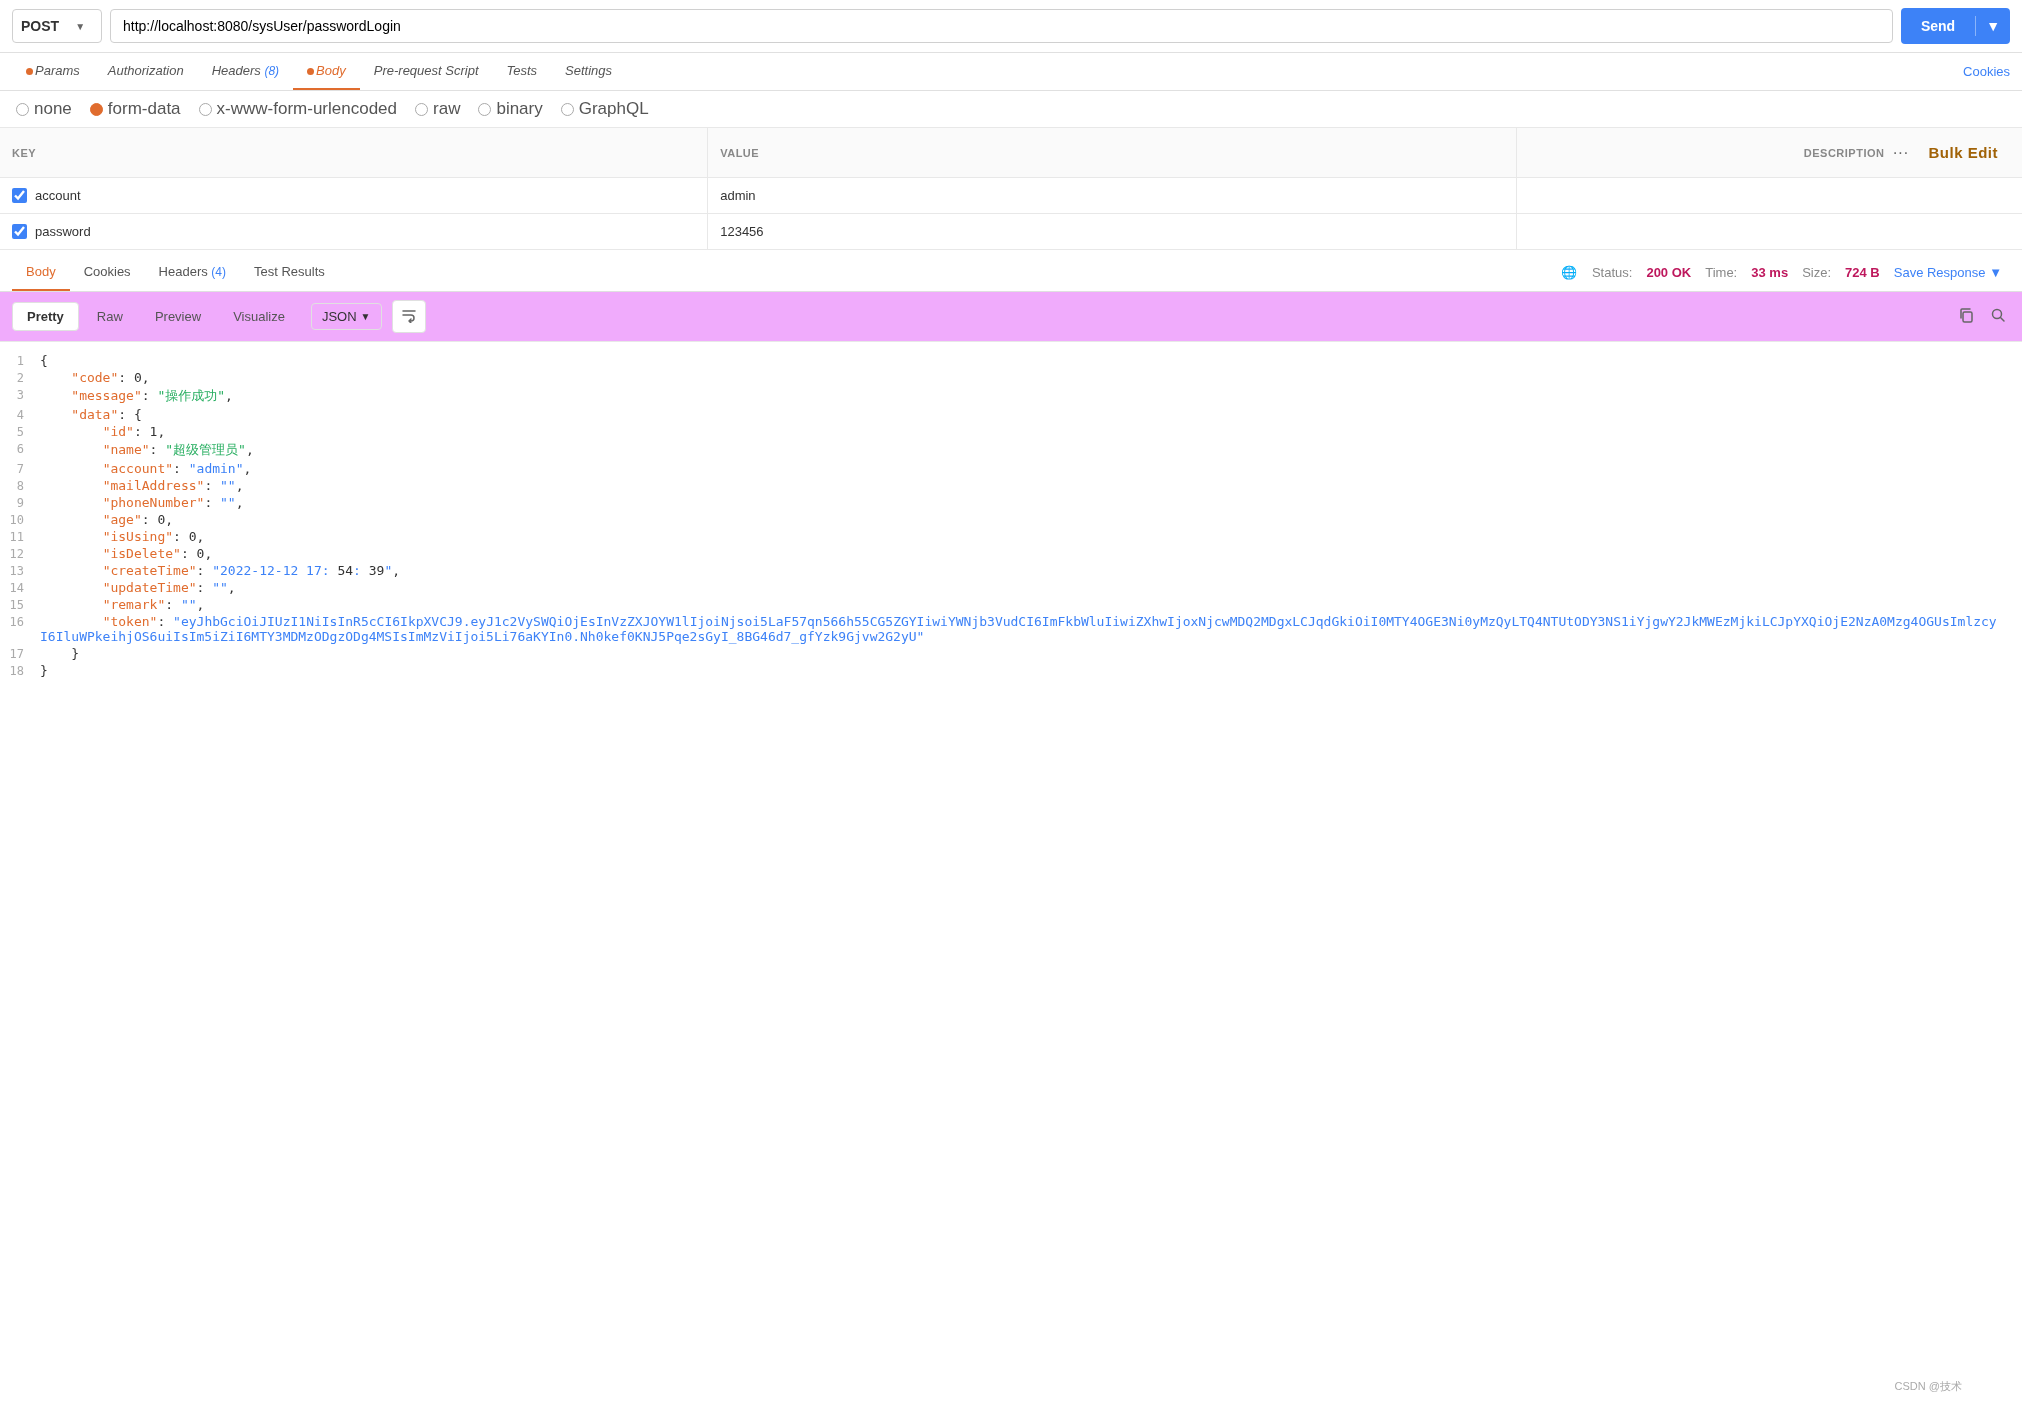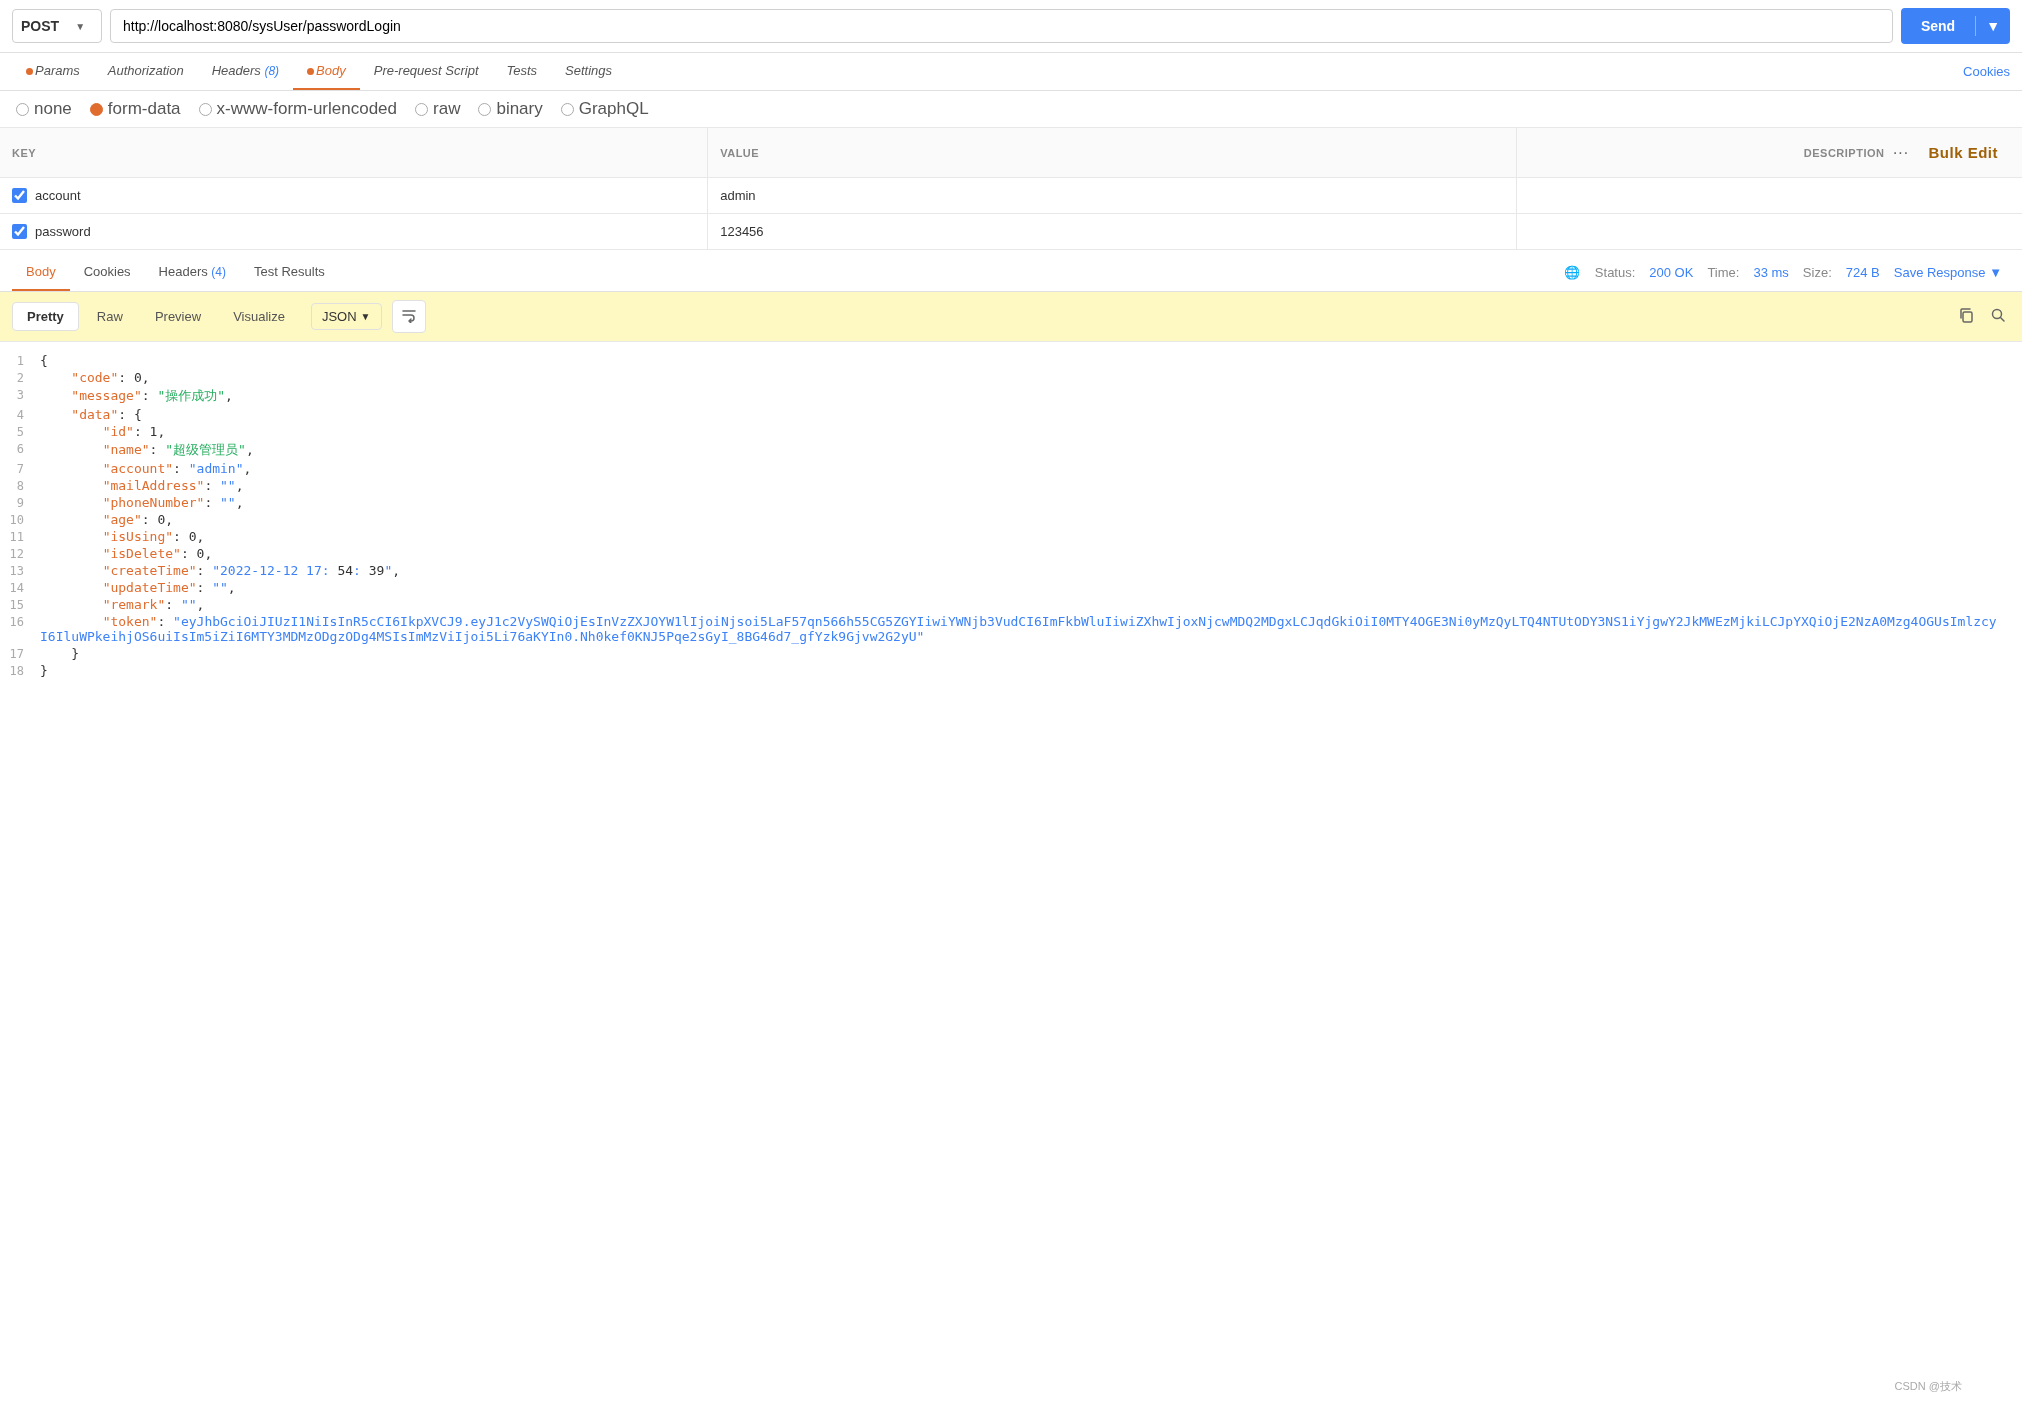"200 OK" .status-ok { color: #3b82f6 -> #be185d; font-weight: none -> bold }
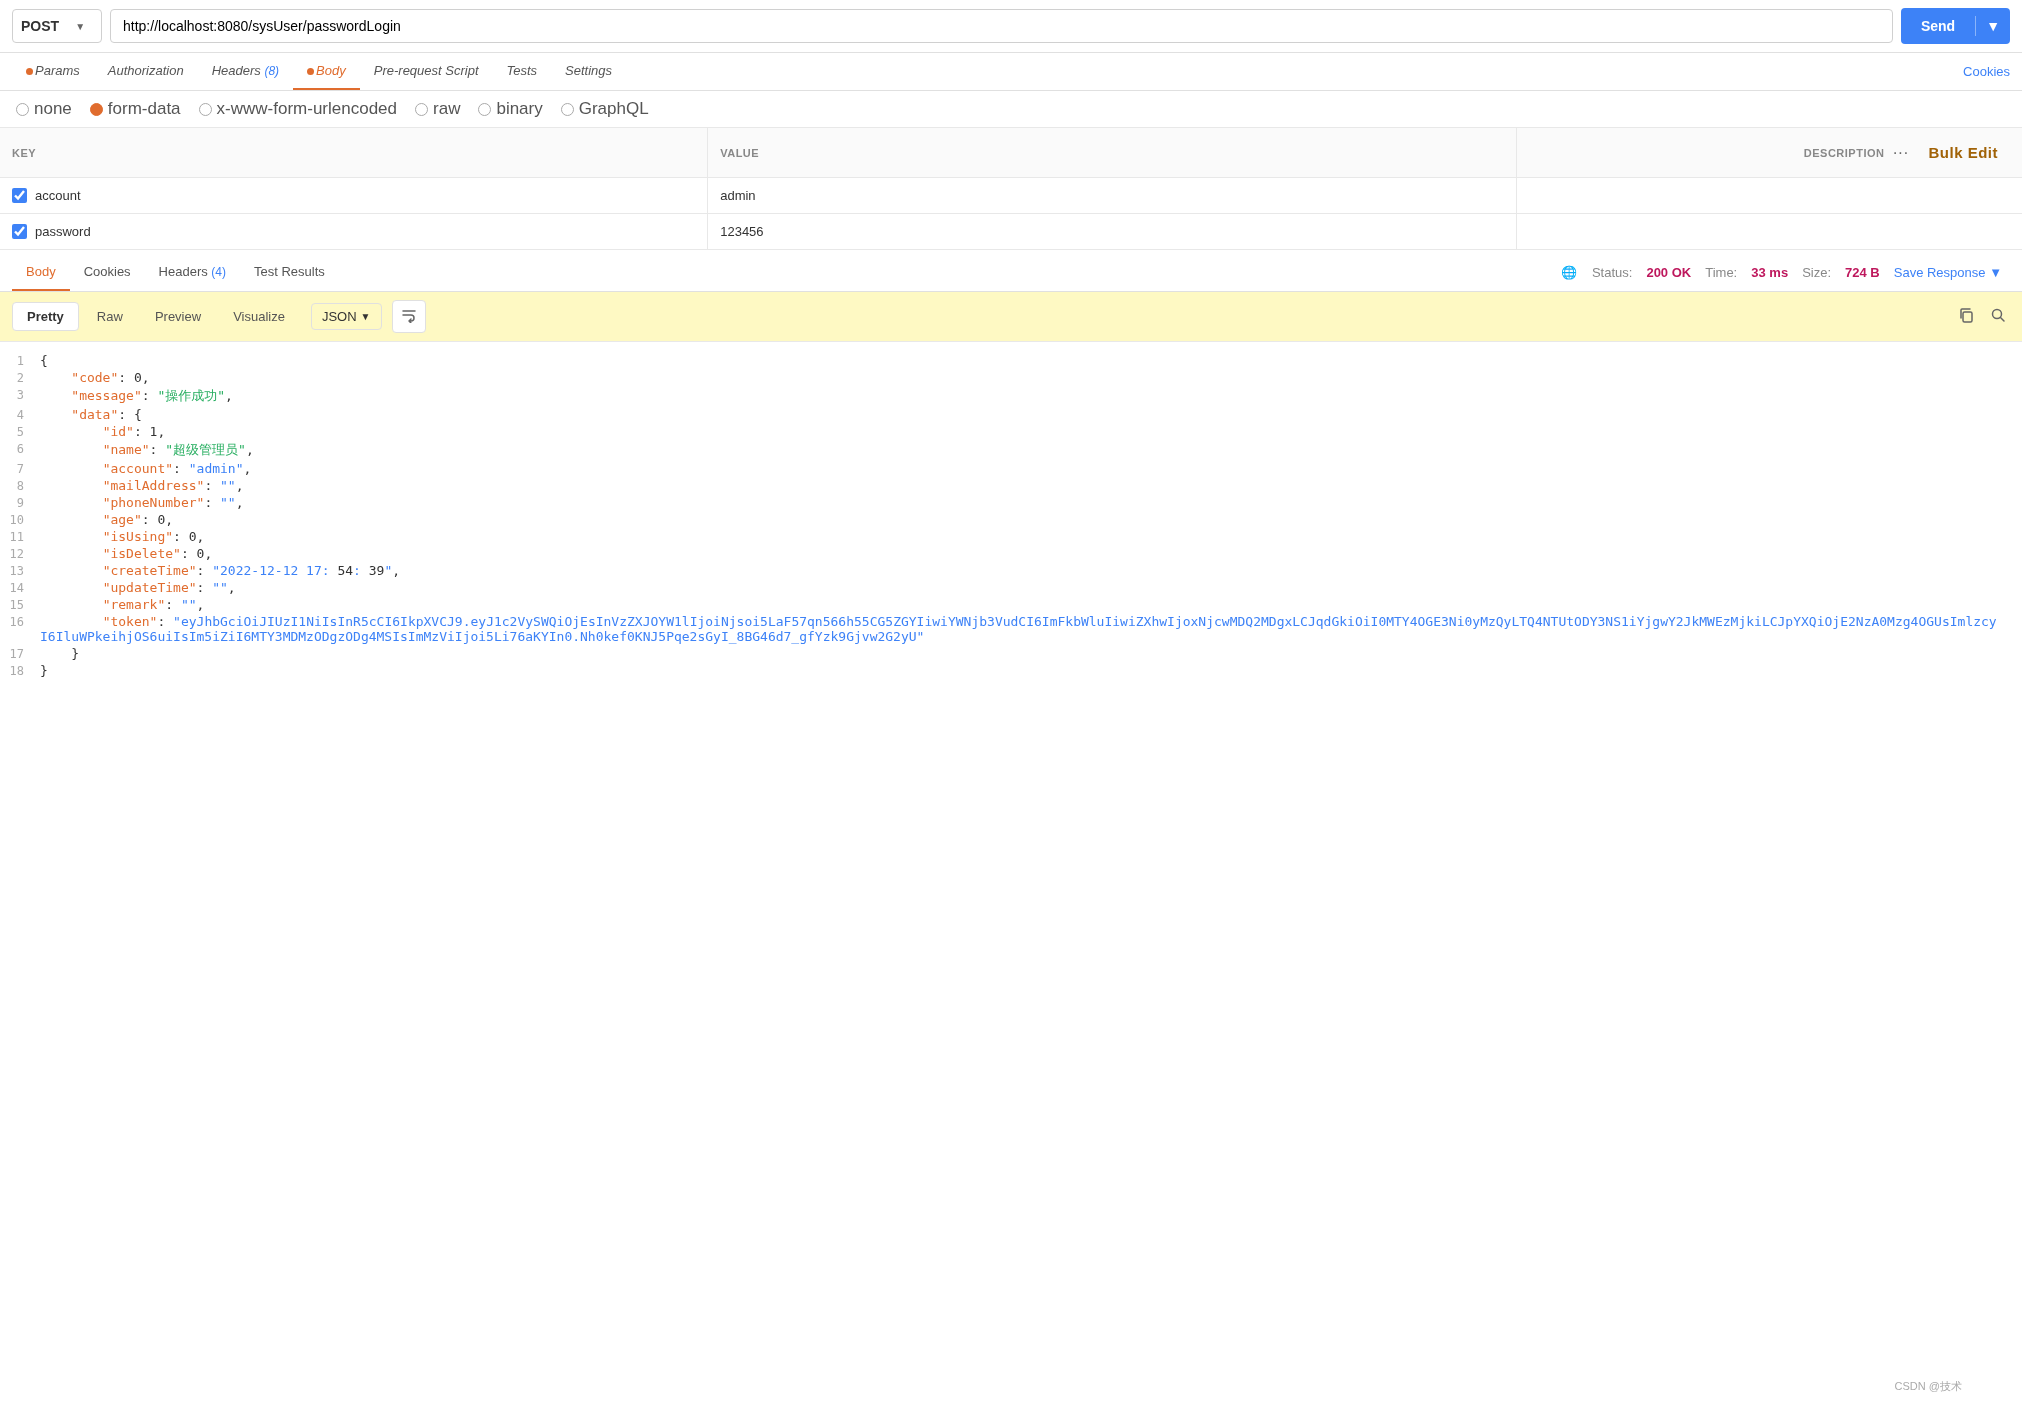"Pretty" .view-tabs-row { background: #fef9c3 -> #f0abfc }
